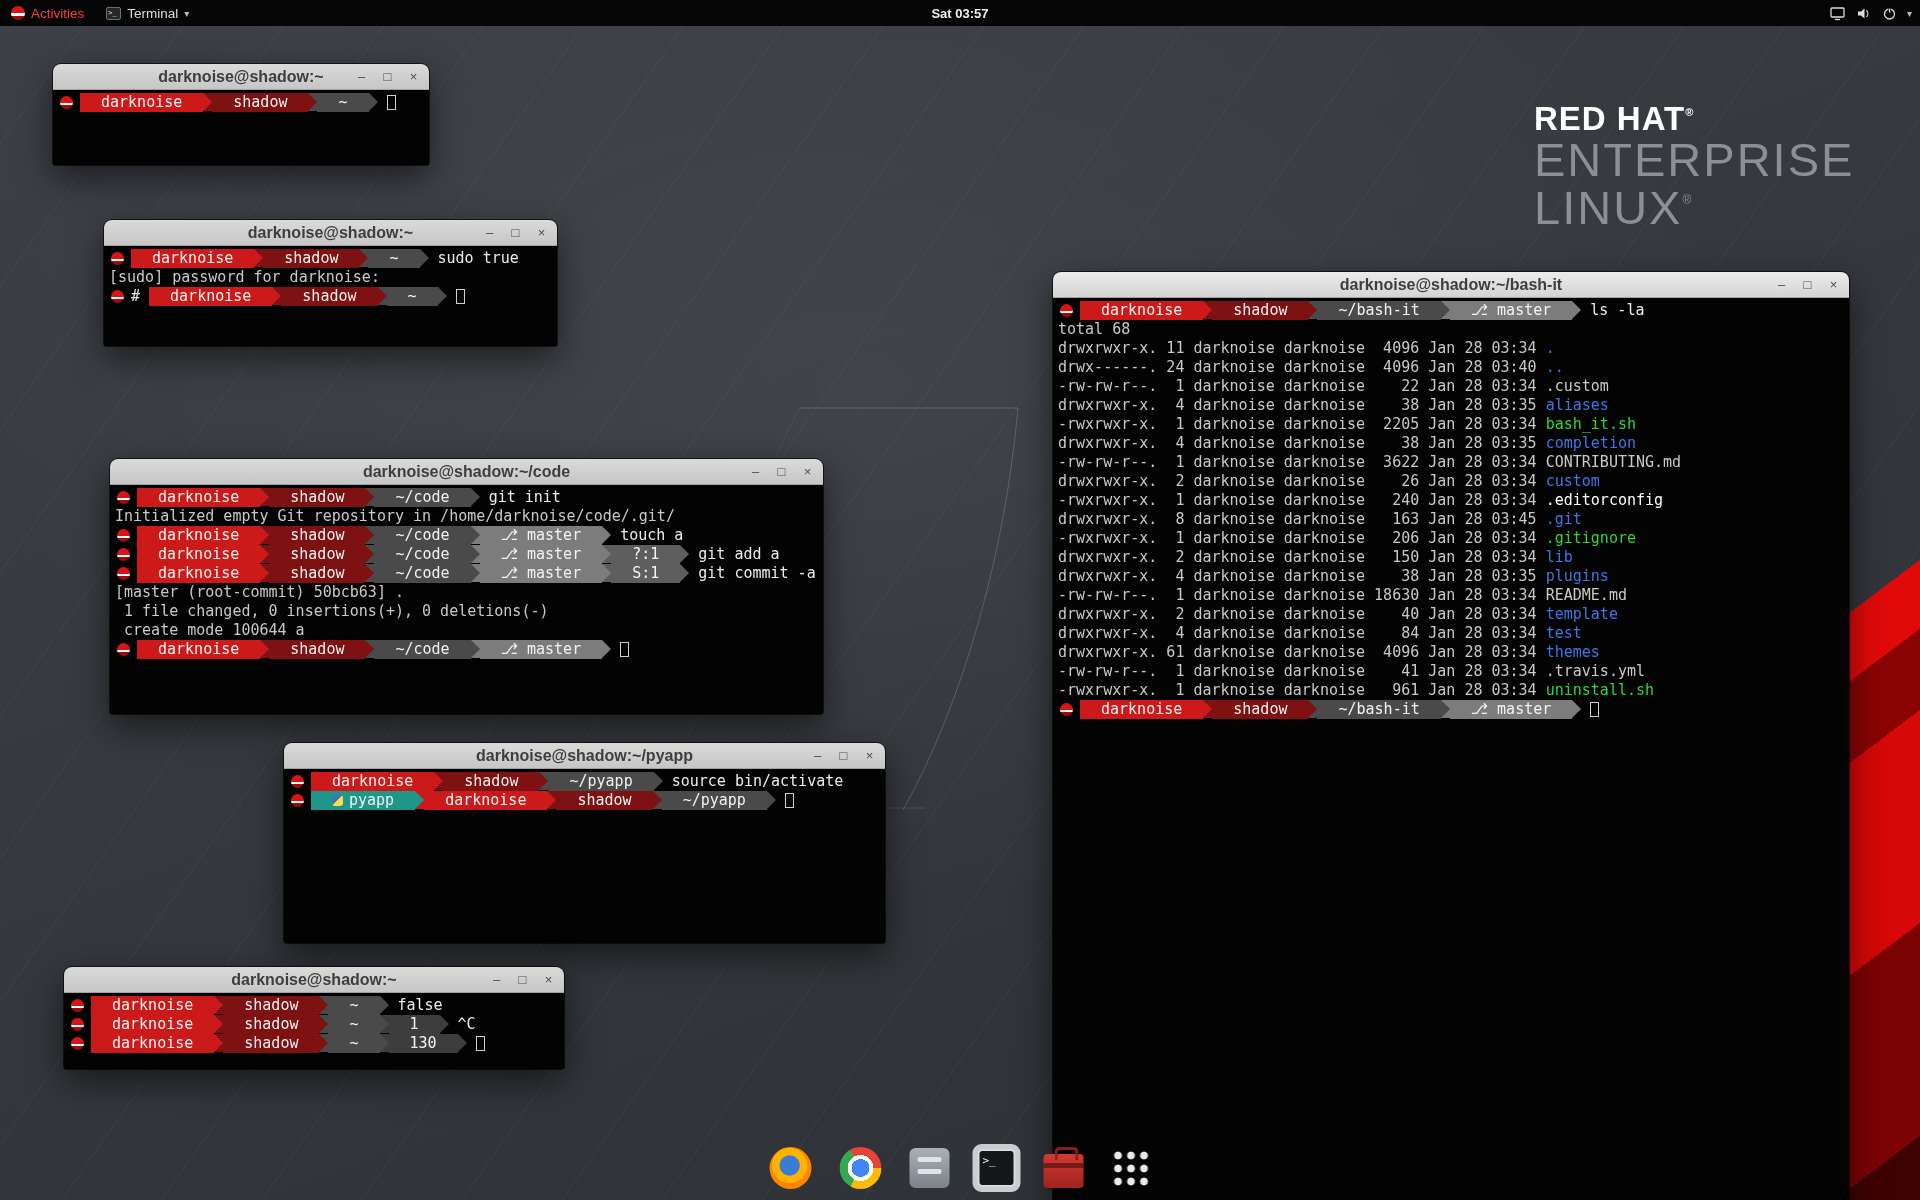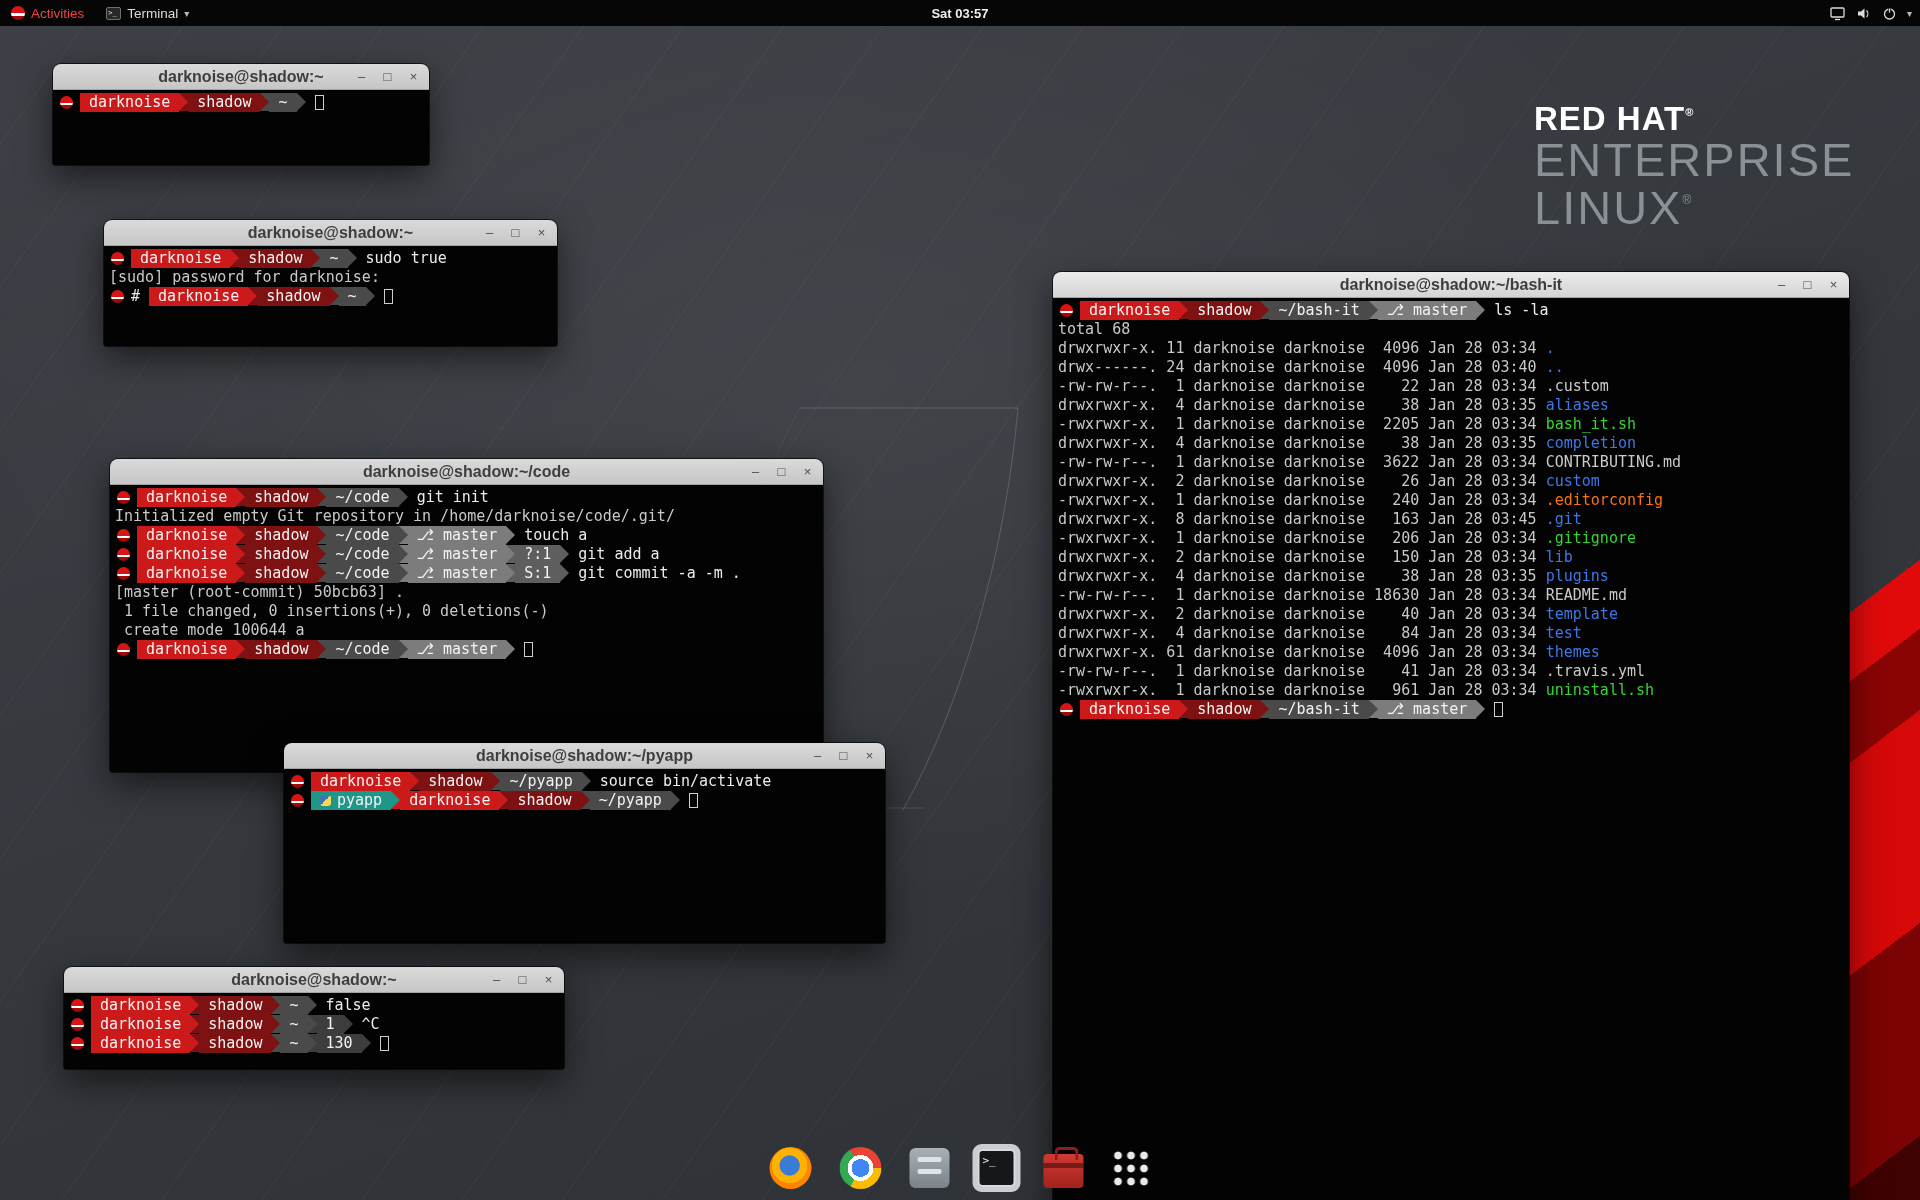"darknoise" .seg { padding: 0 9px -> 0 21px }
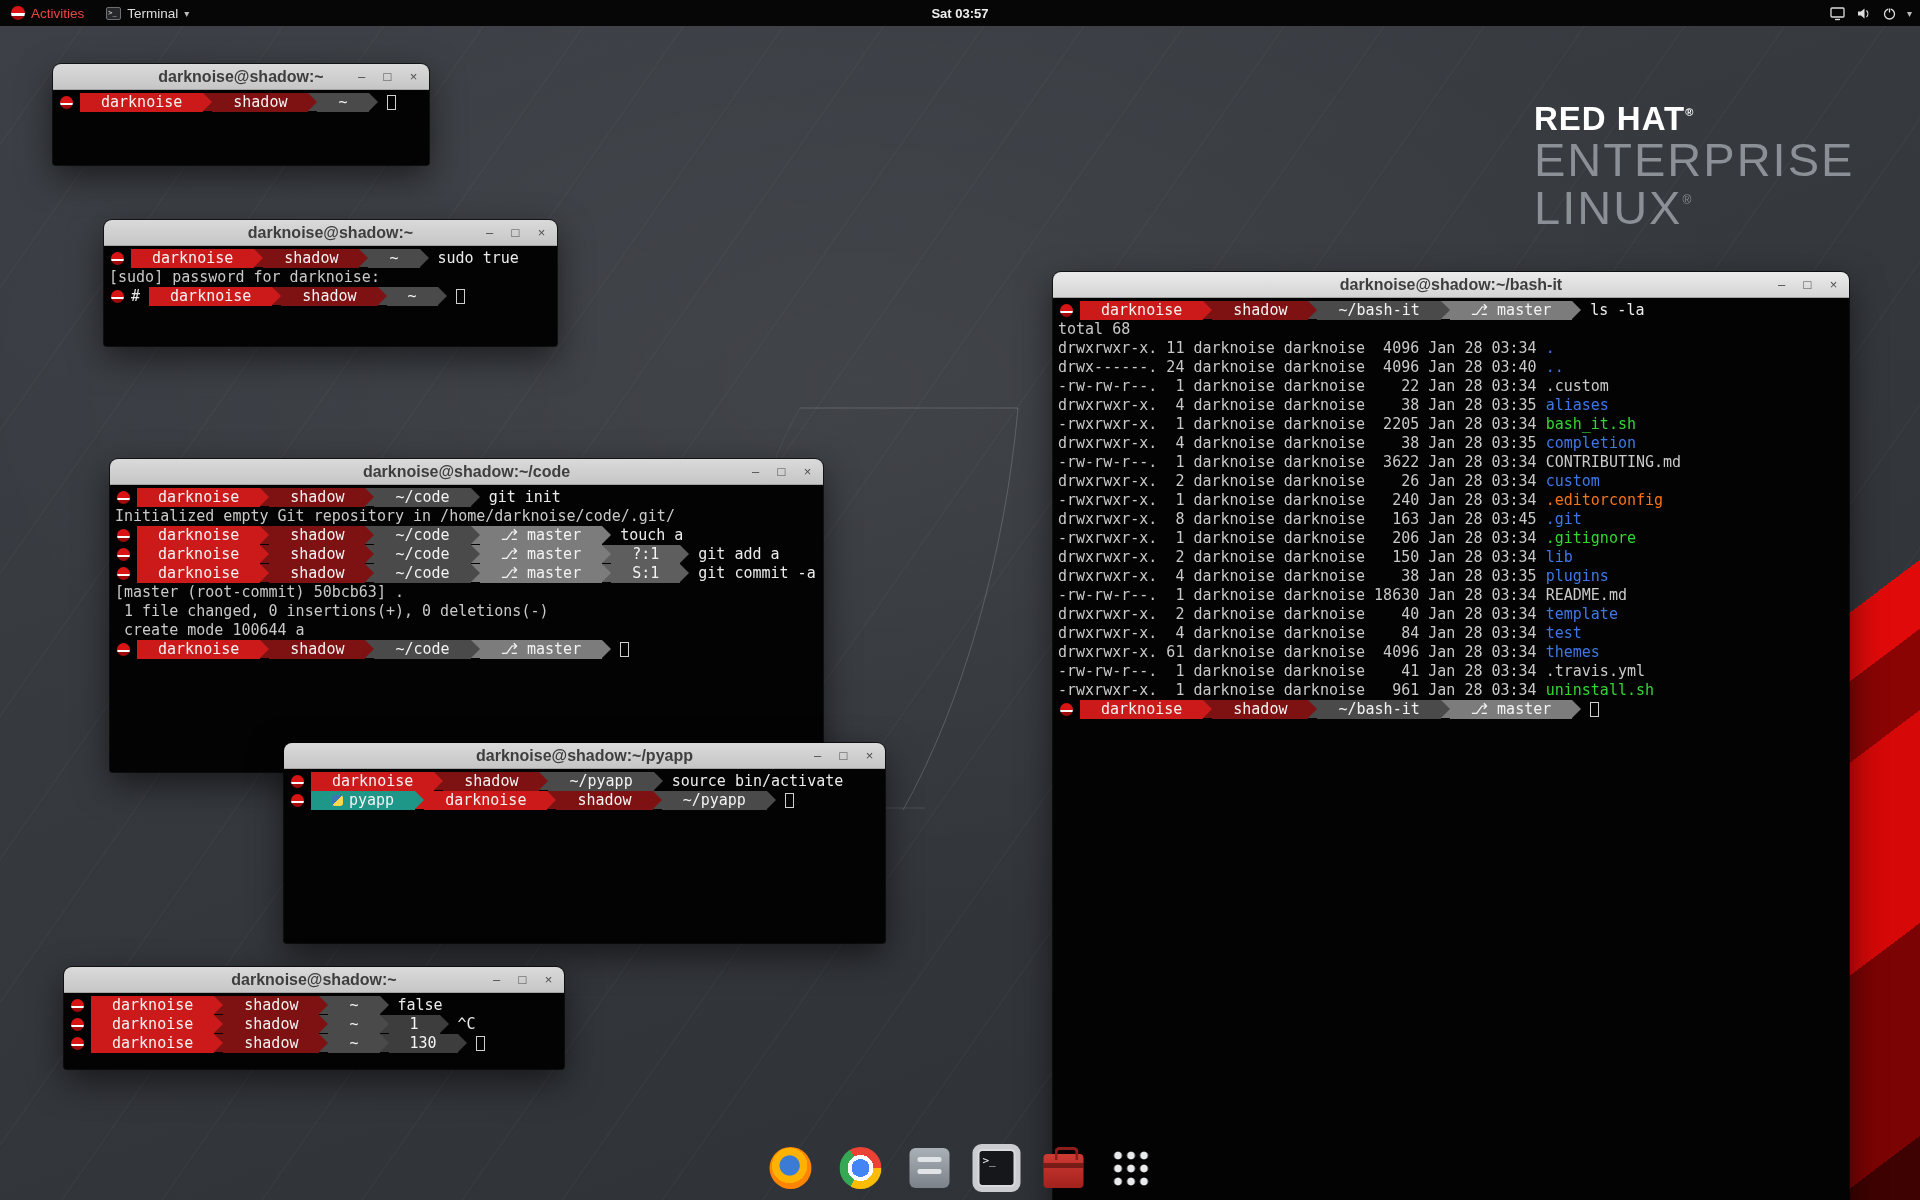"darknoise@shadow:~/code" div.window { height: 313px -> 255px }
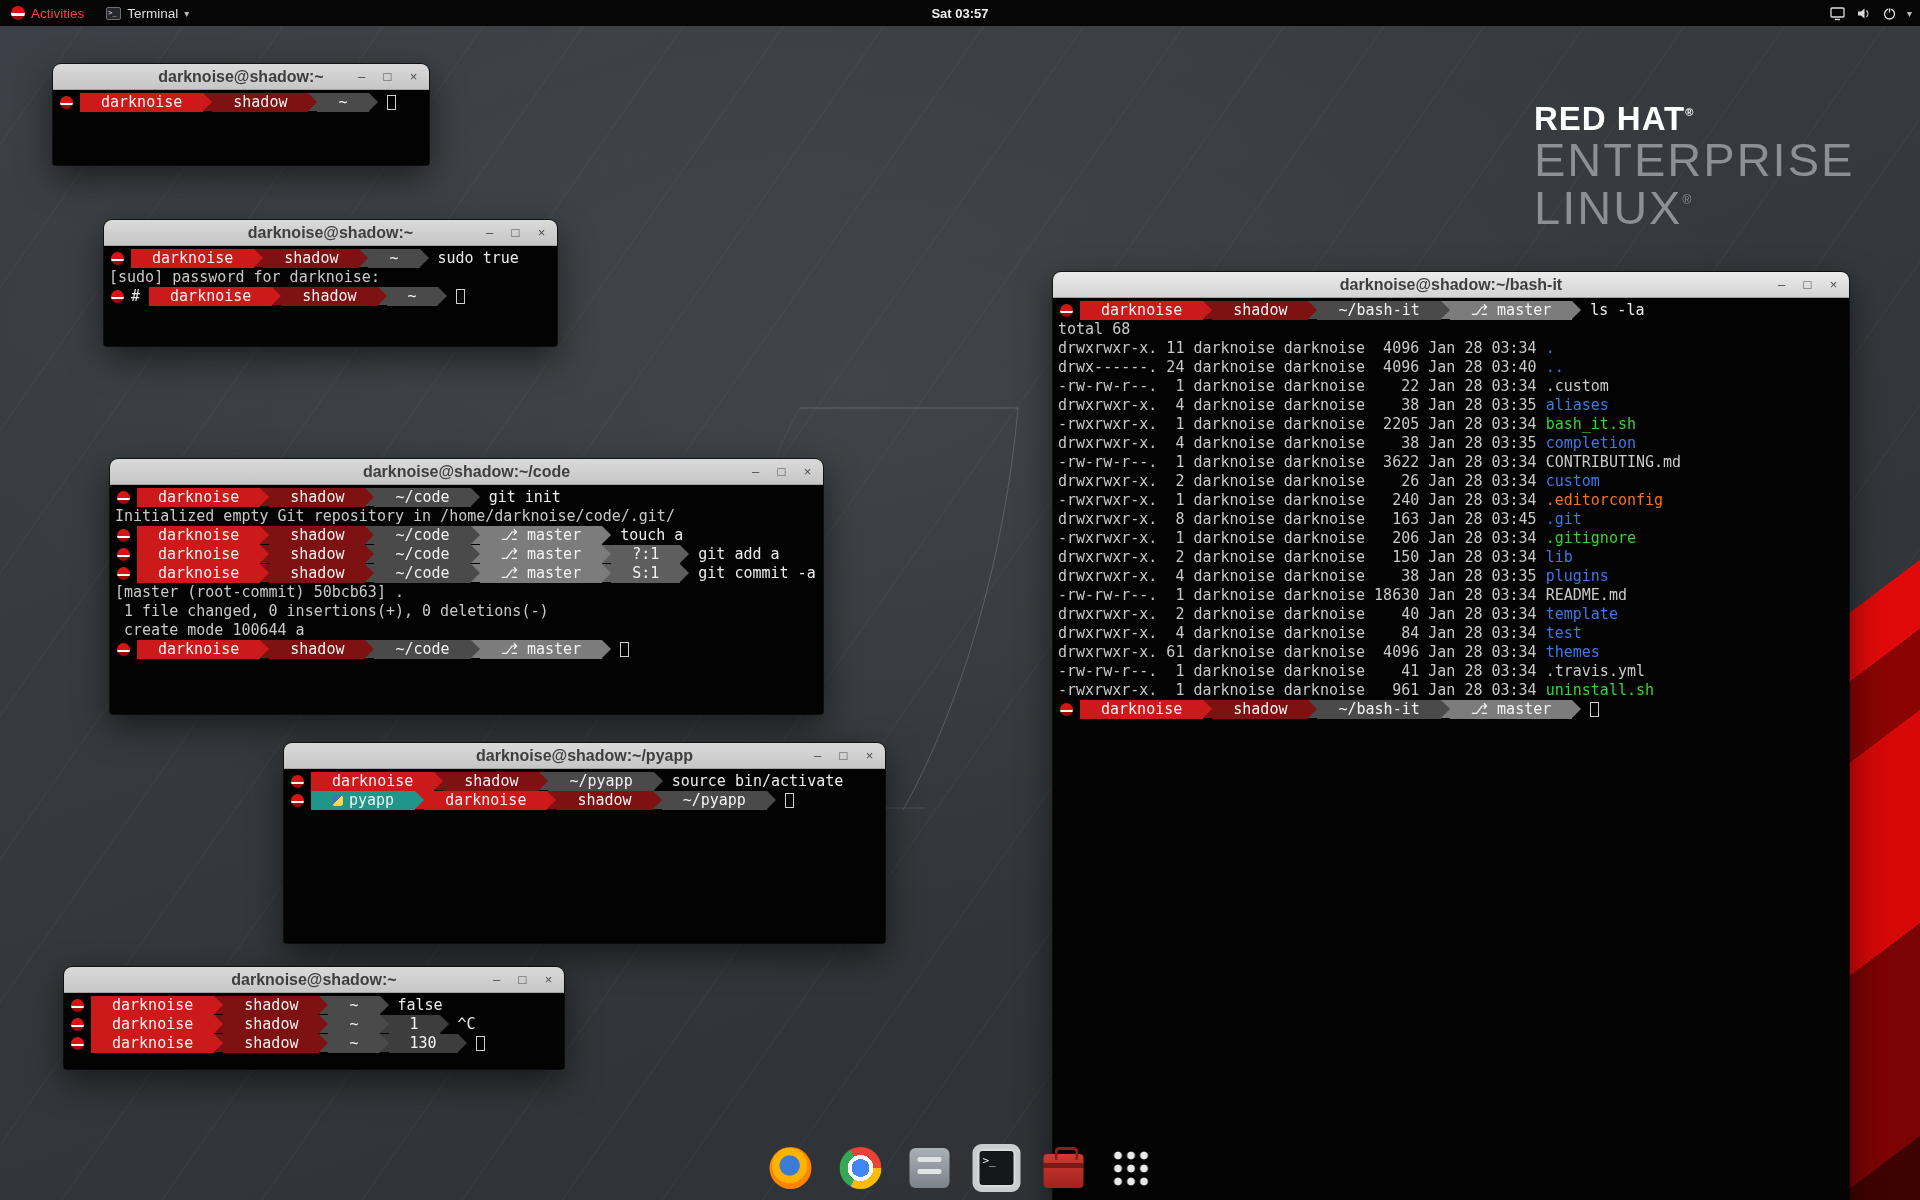".editorconfig" span { color: #f97316 -> #ffffff }
